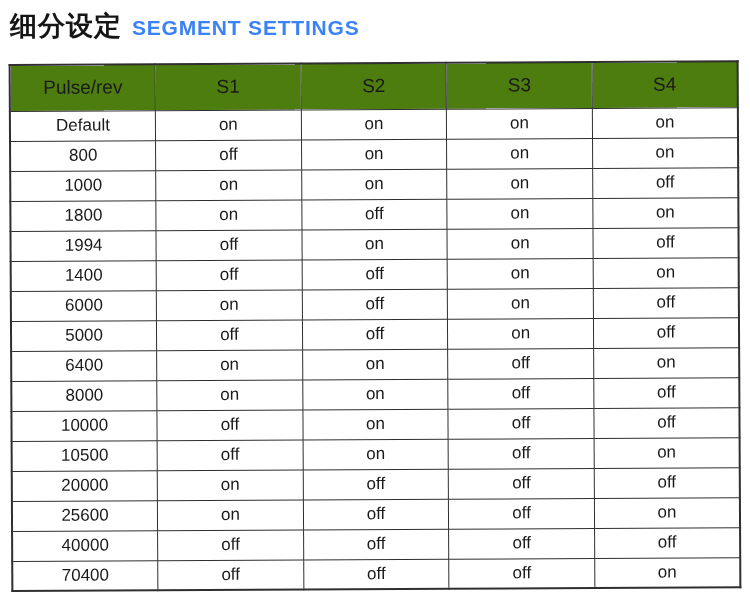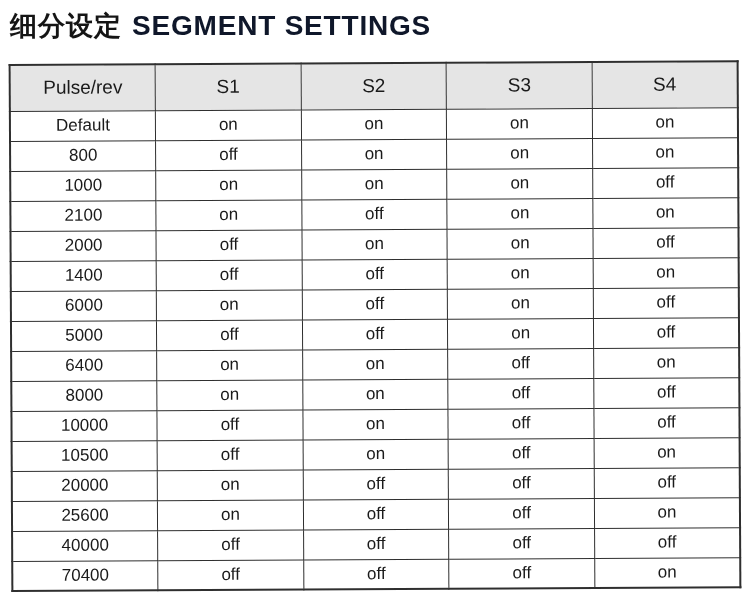"SEGMENT SETTINGS" .title-en { color: #0f172a -> #3b82f6; font-size: 28px -> 21px }
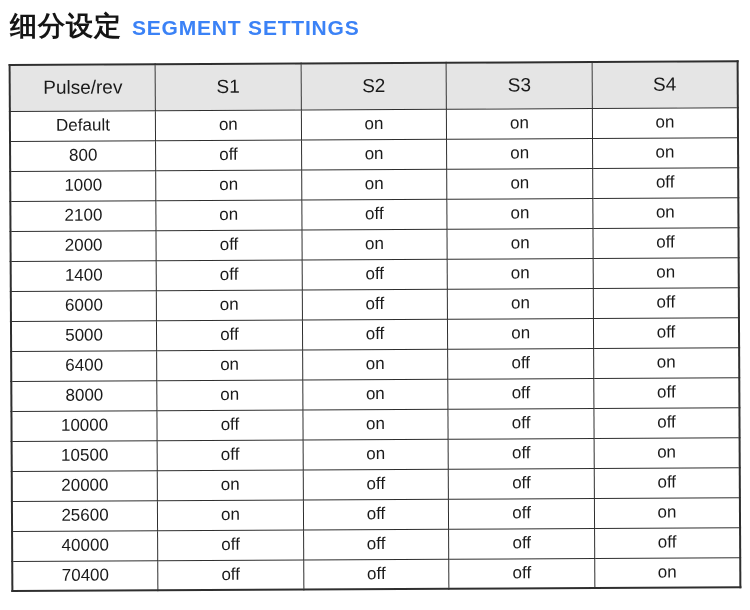"Pulse/rev" .segment-table thead th { background: #e5e5e5 -> #4d7c0f }
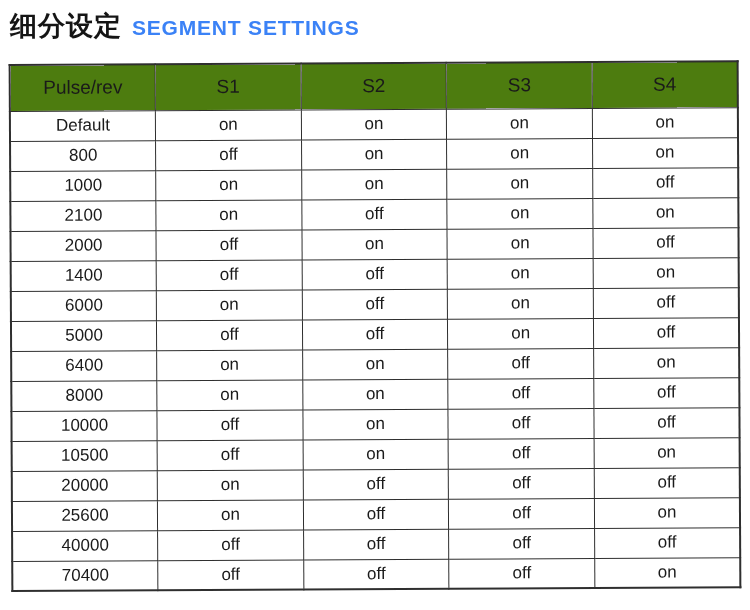"2100" td { text: 2100 -> 1800 }
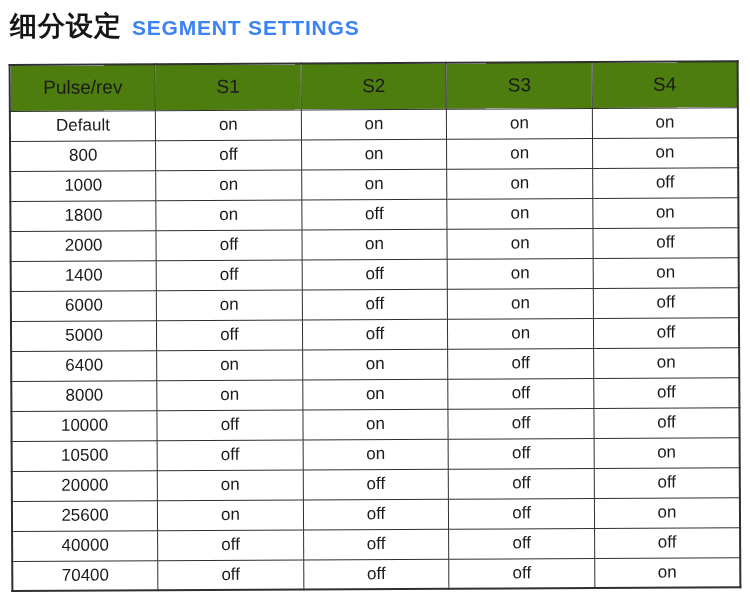"2000" td { text: 2000 -> 1994 }
